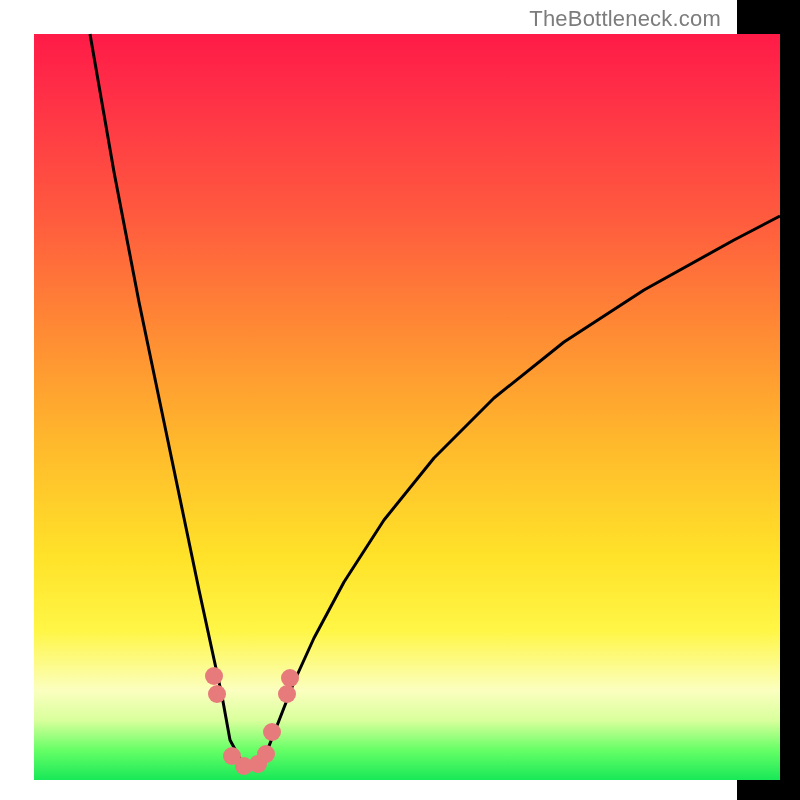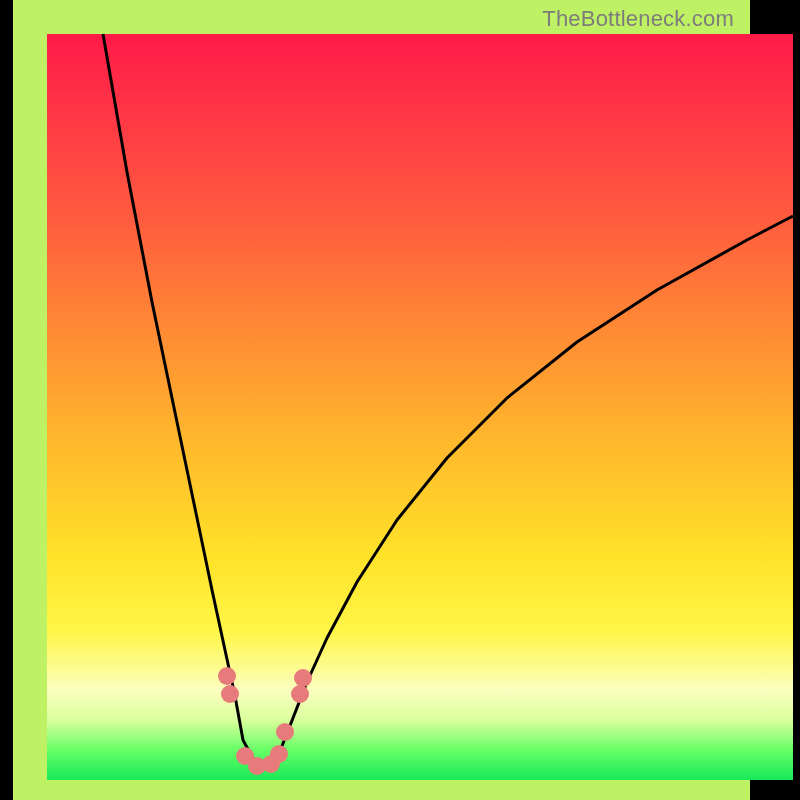"TheBottleneck.com" .frame { background: #bef264 -> #ffffff; left: 13px -> 0 }
